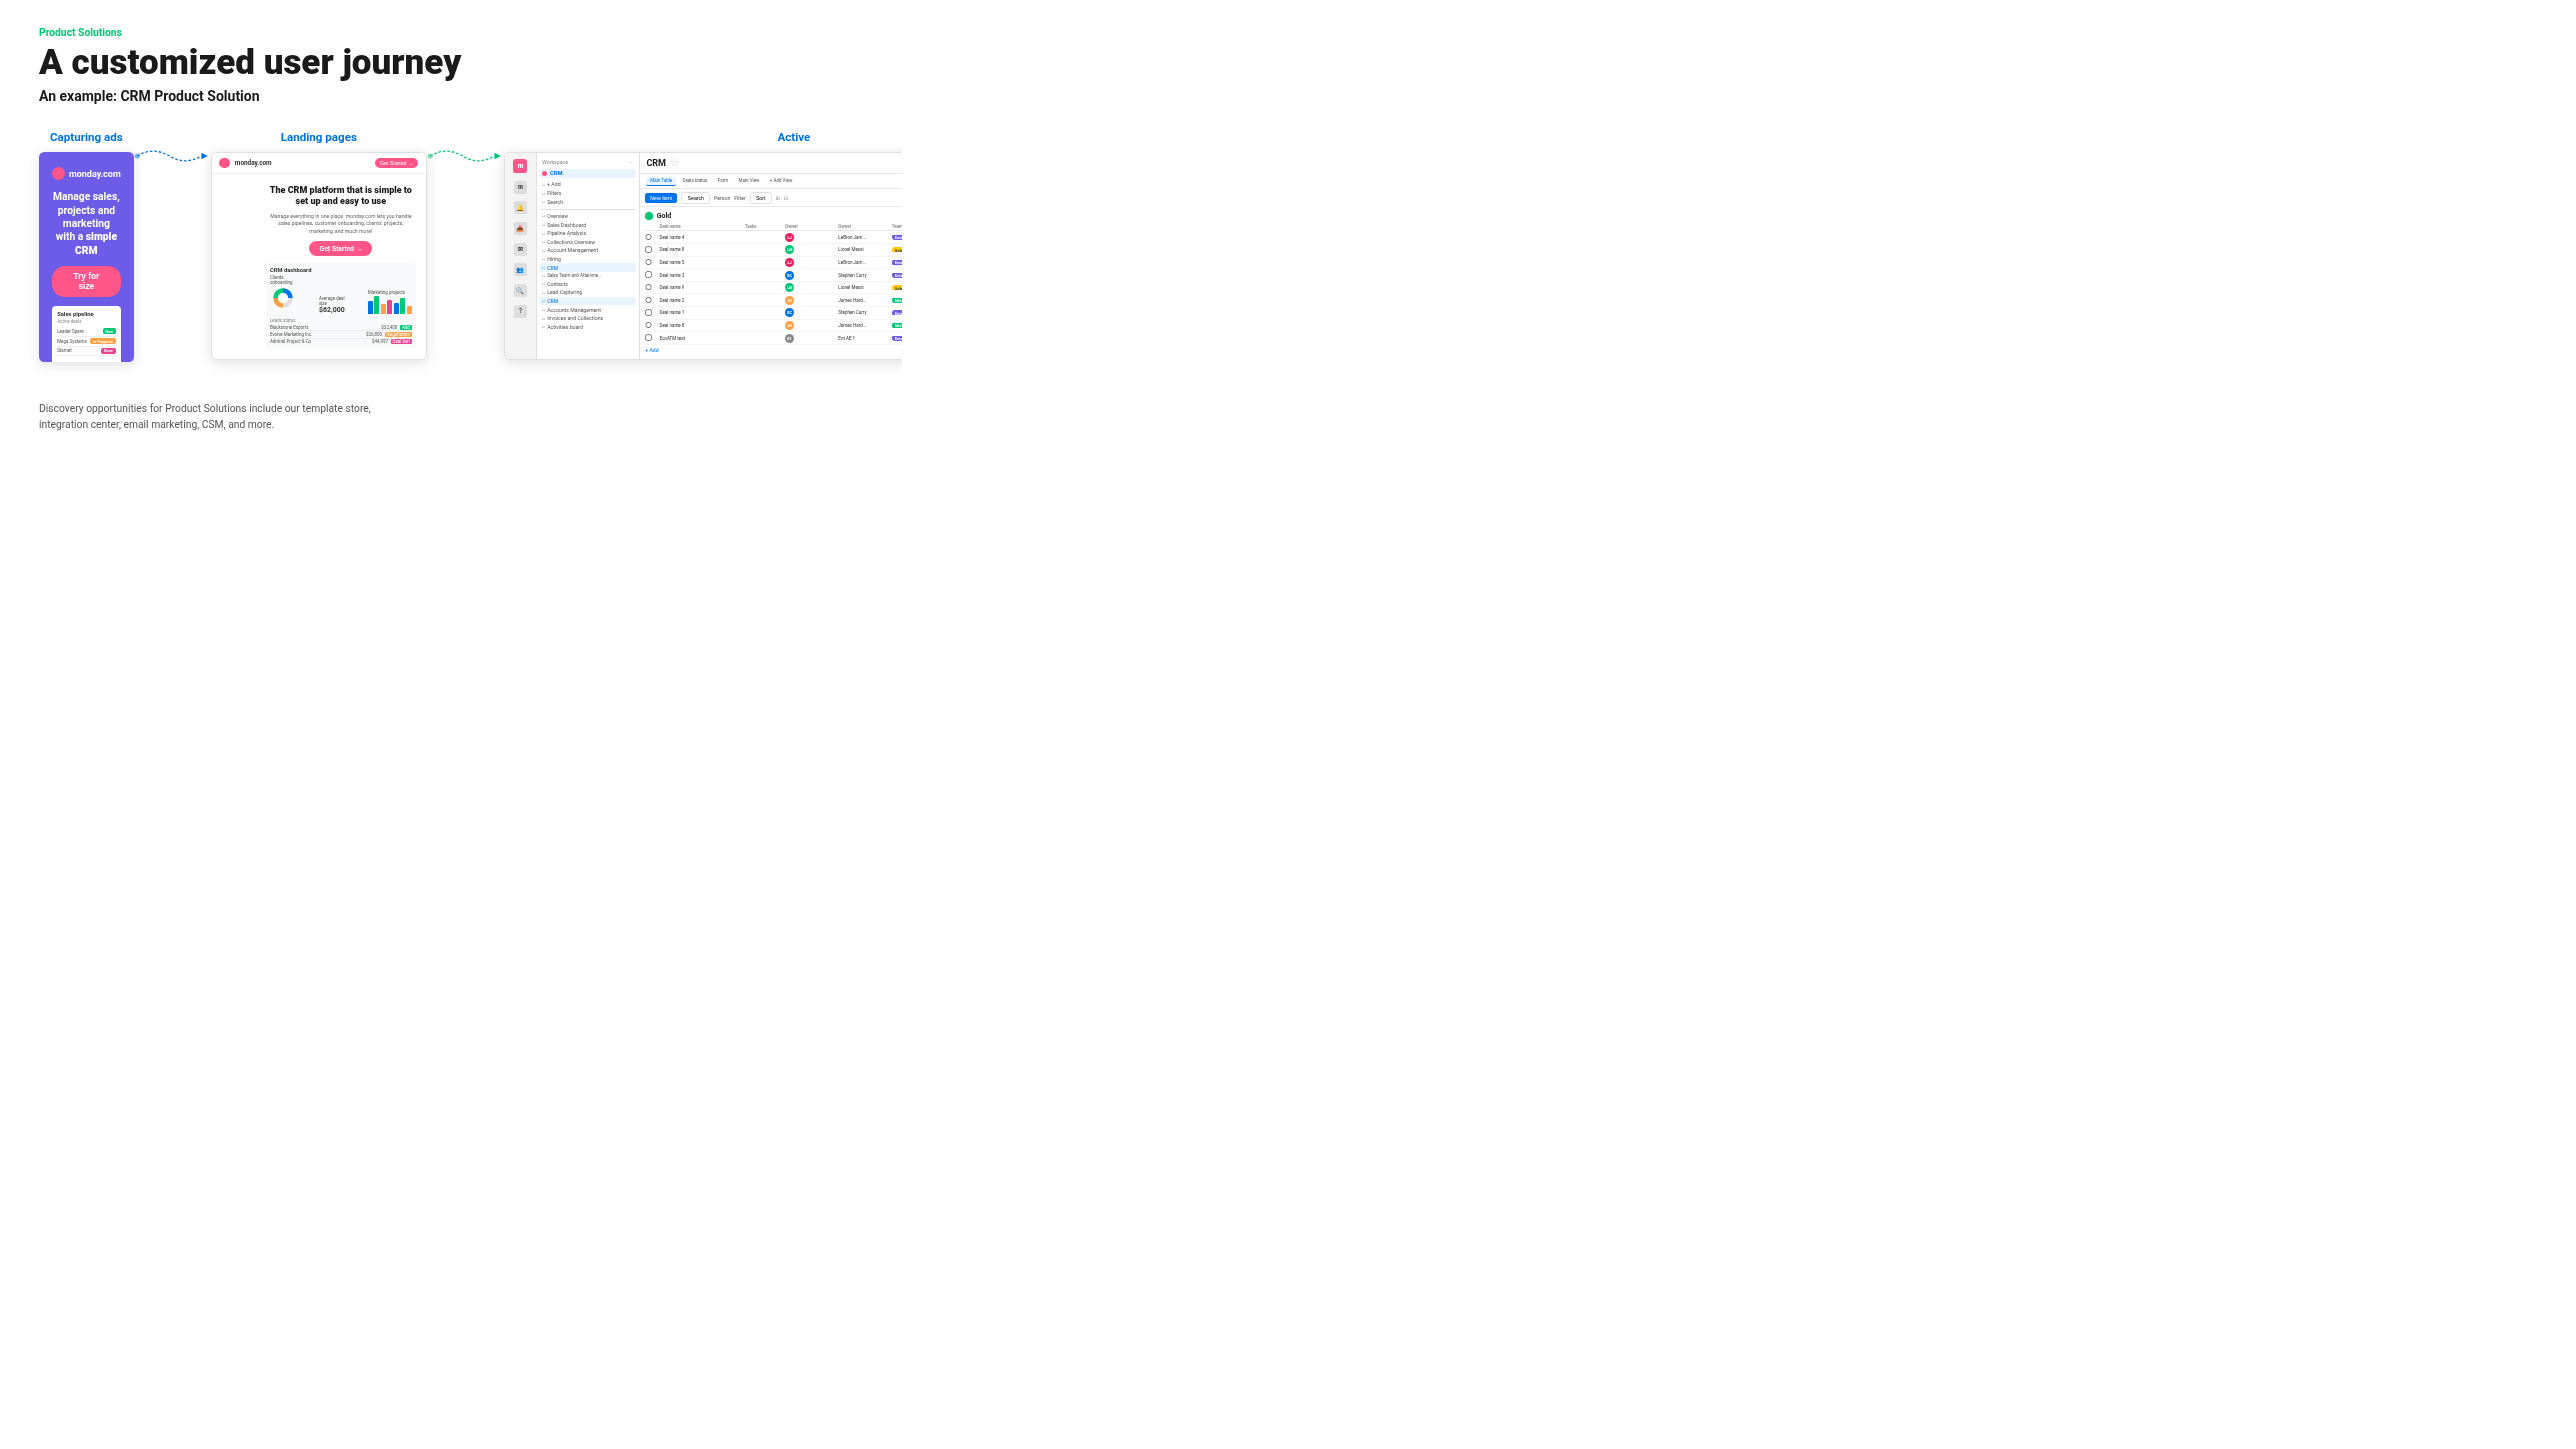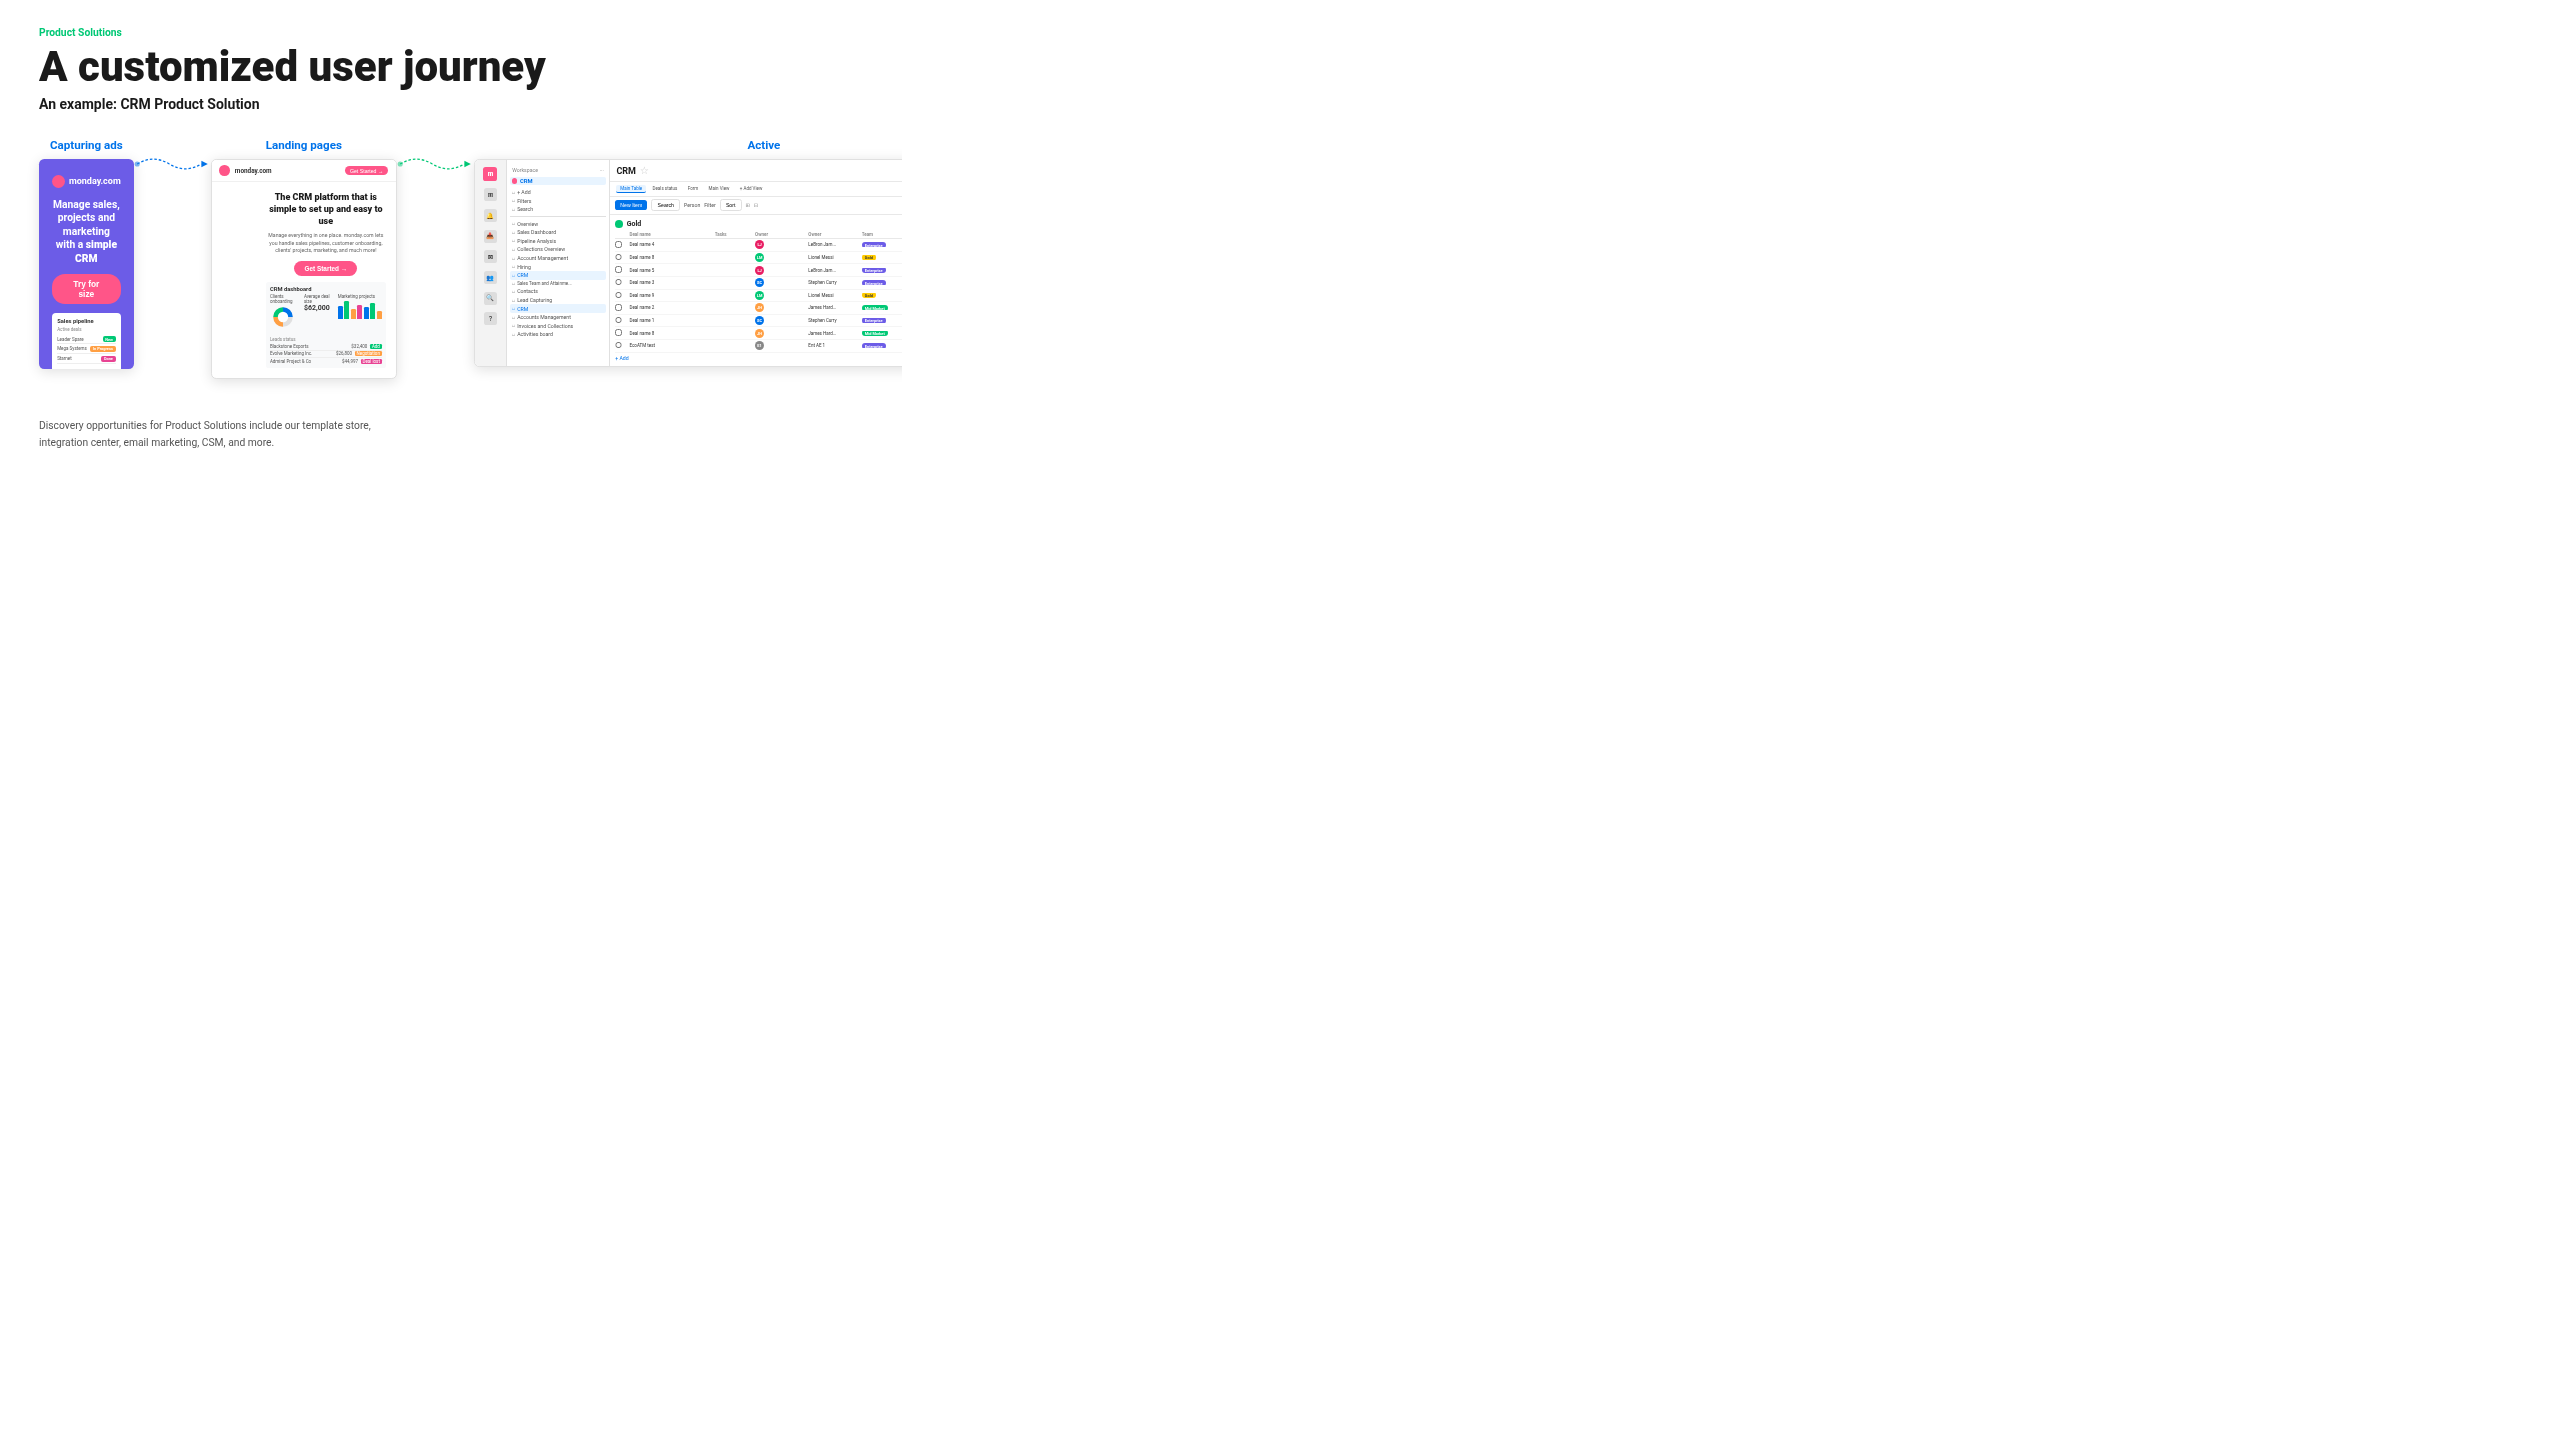"A customized user journey" .main-title { font-size: 42px -> 35px }
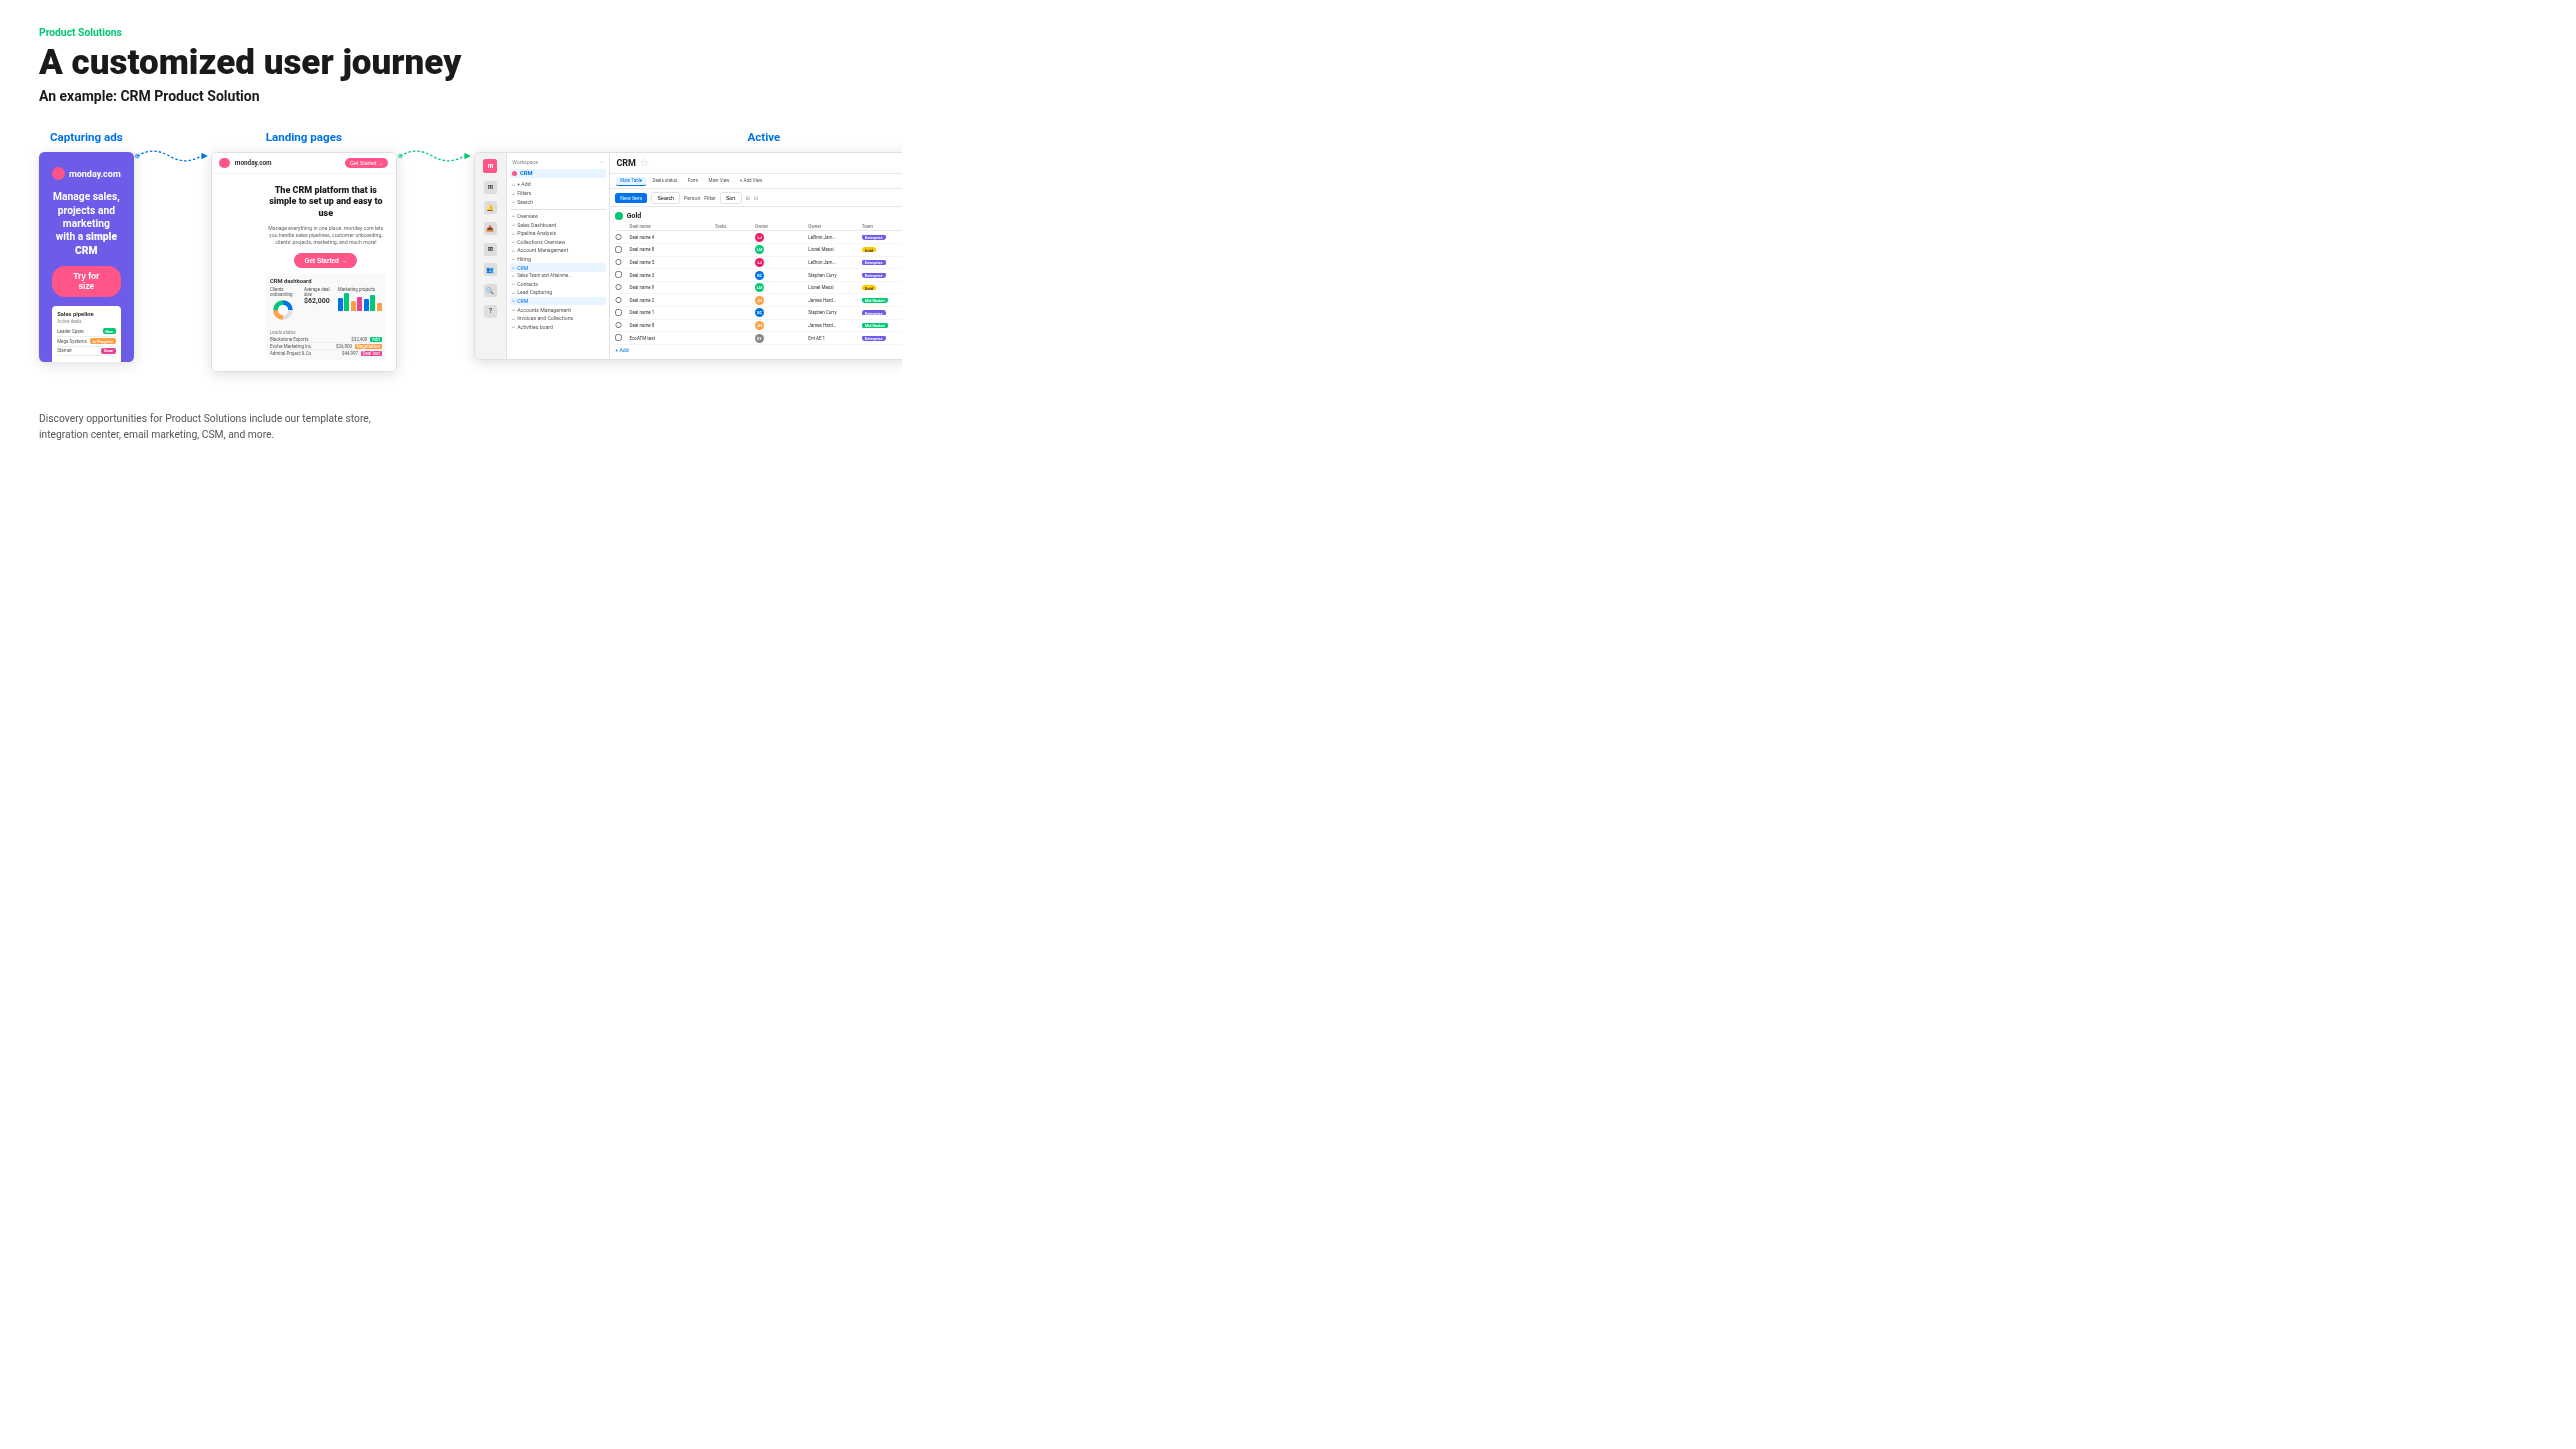"$62,000" div { align-items: none -> flex-end; gap: 8px -> 23px }
